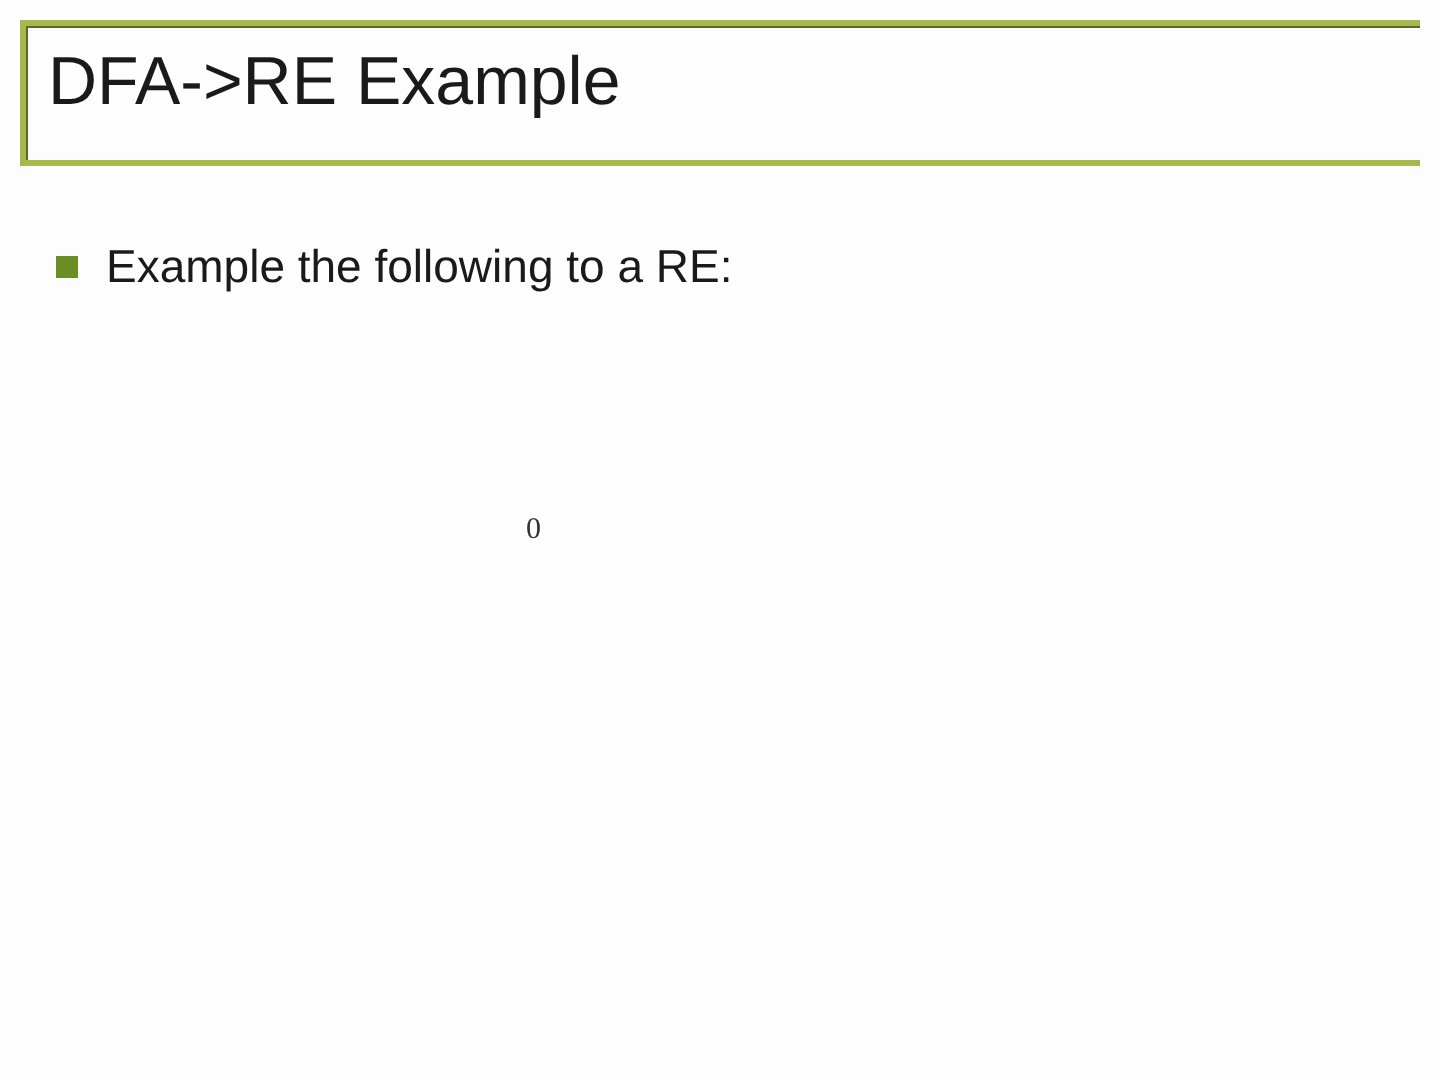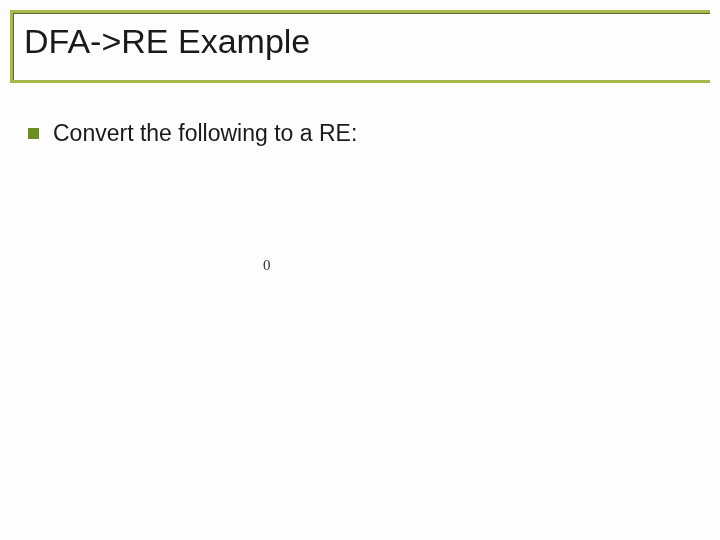"Convert the following to a" div.bullet-text { text: Convert -> Example }
